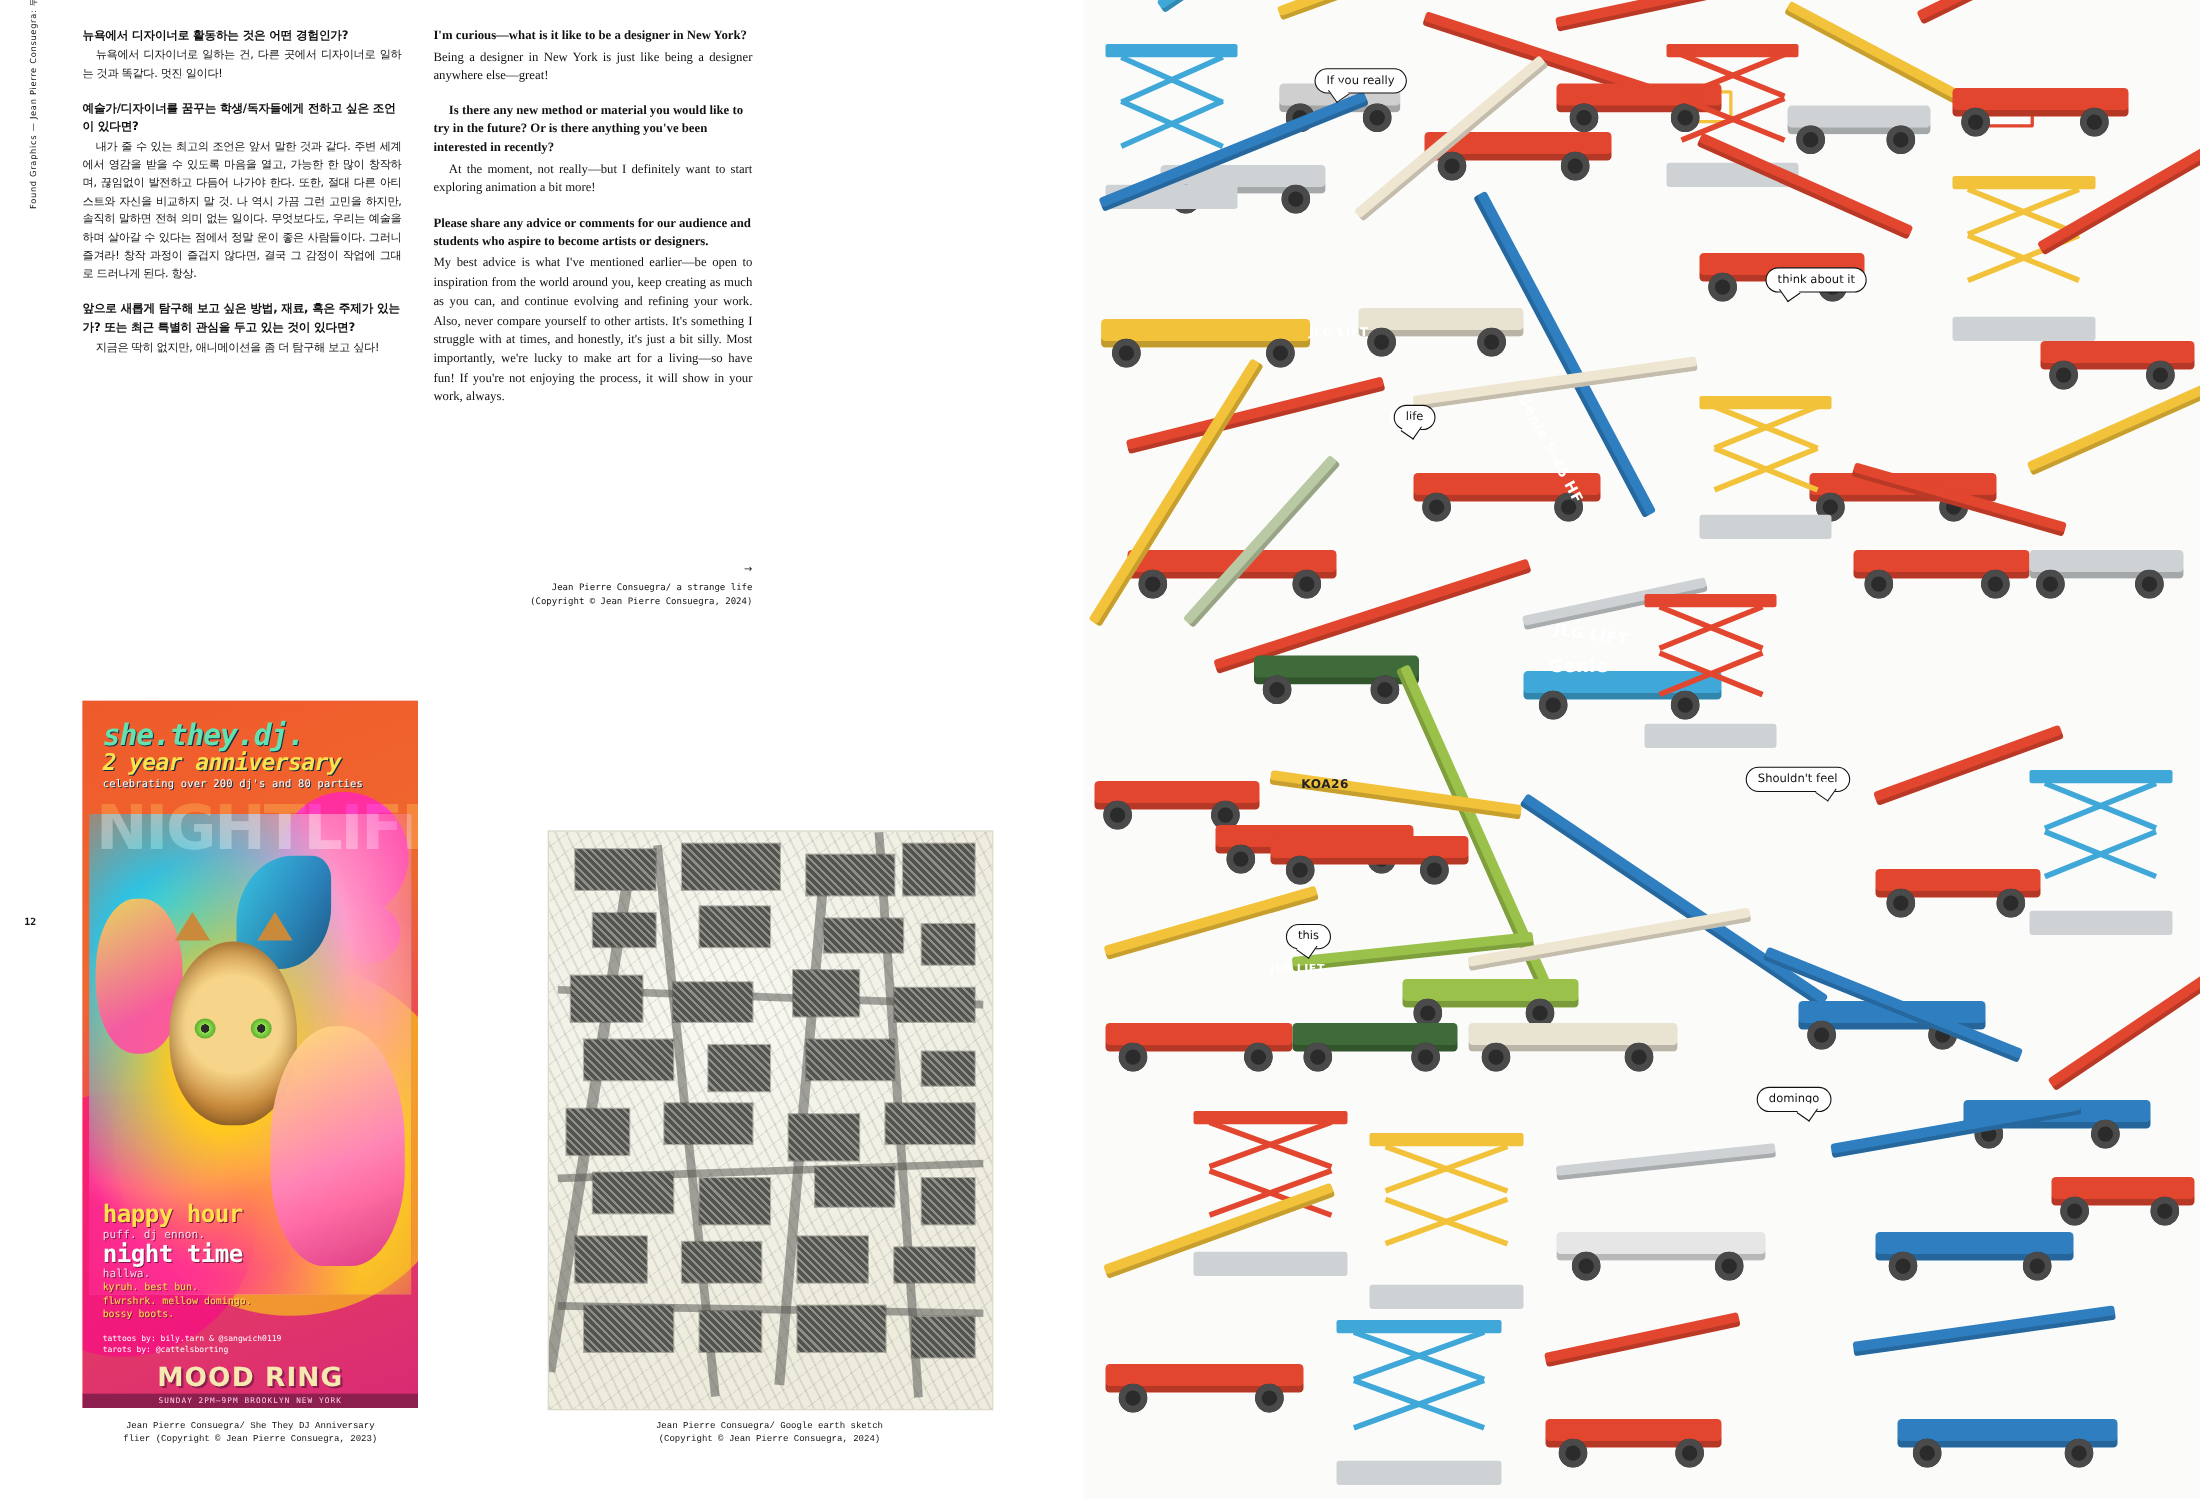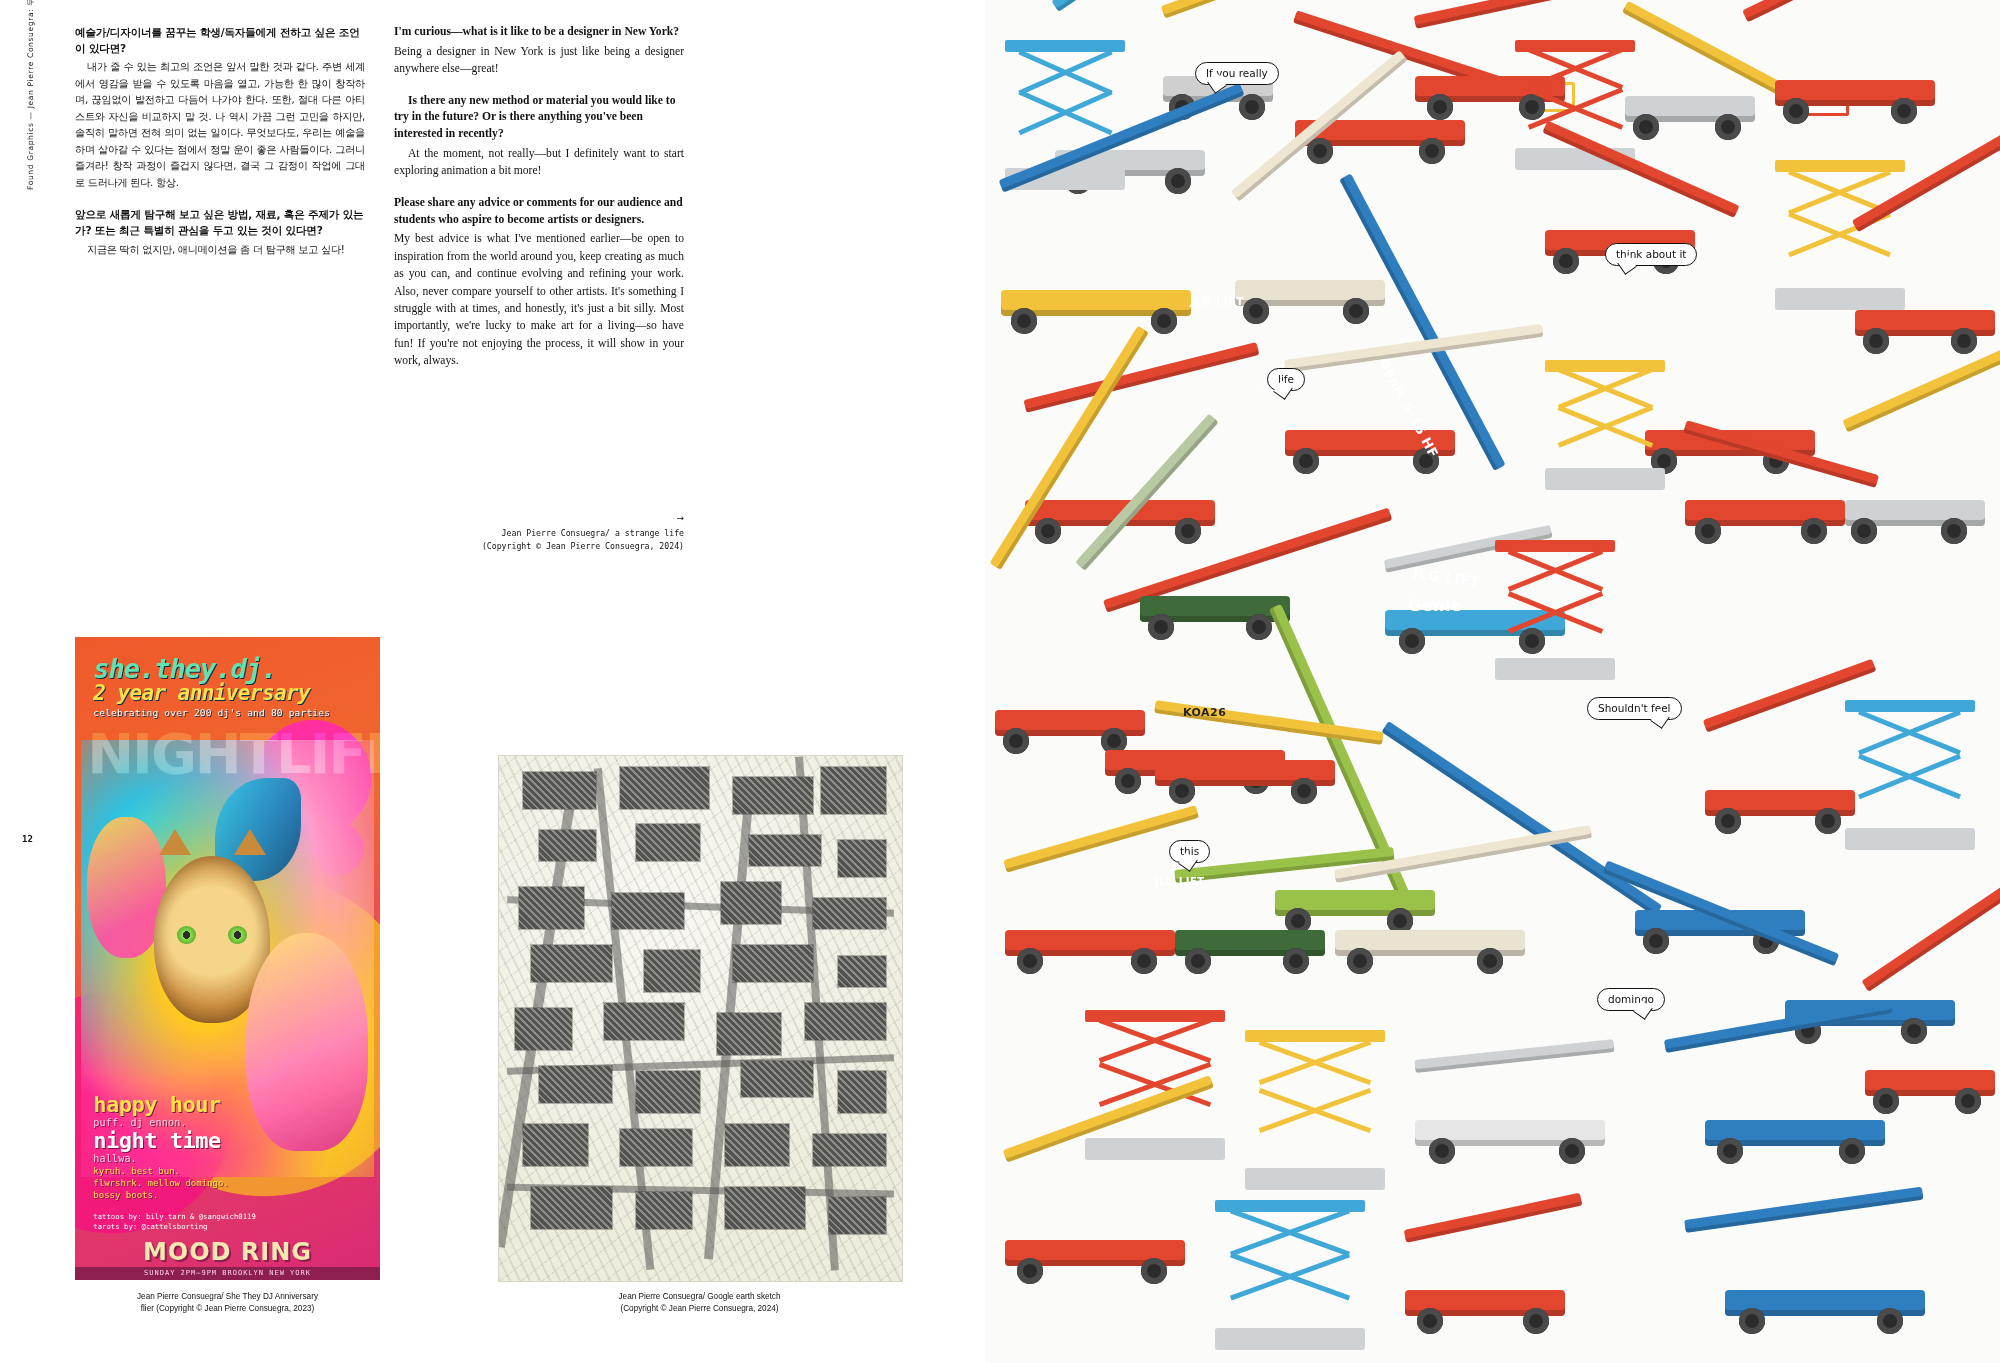"뉴욕에서 디자이너로 활동하는 것은 어떤" div.qa-block { html: none -> <div> <p>뉴욕에서 디자이너로 활동하는 것은 어떤 경험인가?</p> <p>뉴욕에서 디자이너로 일하는 건, 다른 곳에서 디자이너로 일하는 것과 똑같다. 멋진 일이다!</p> </div> }
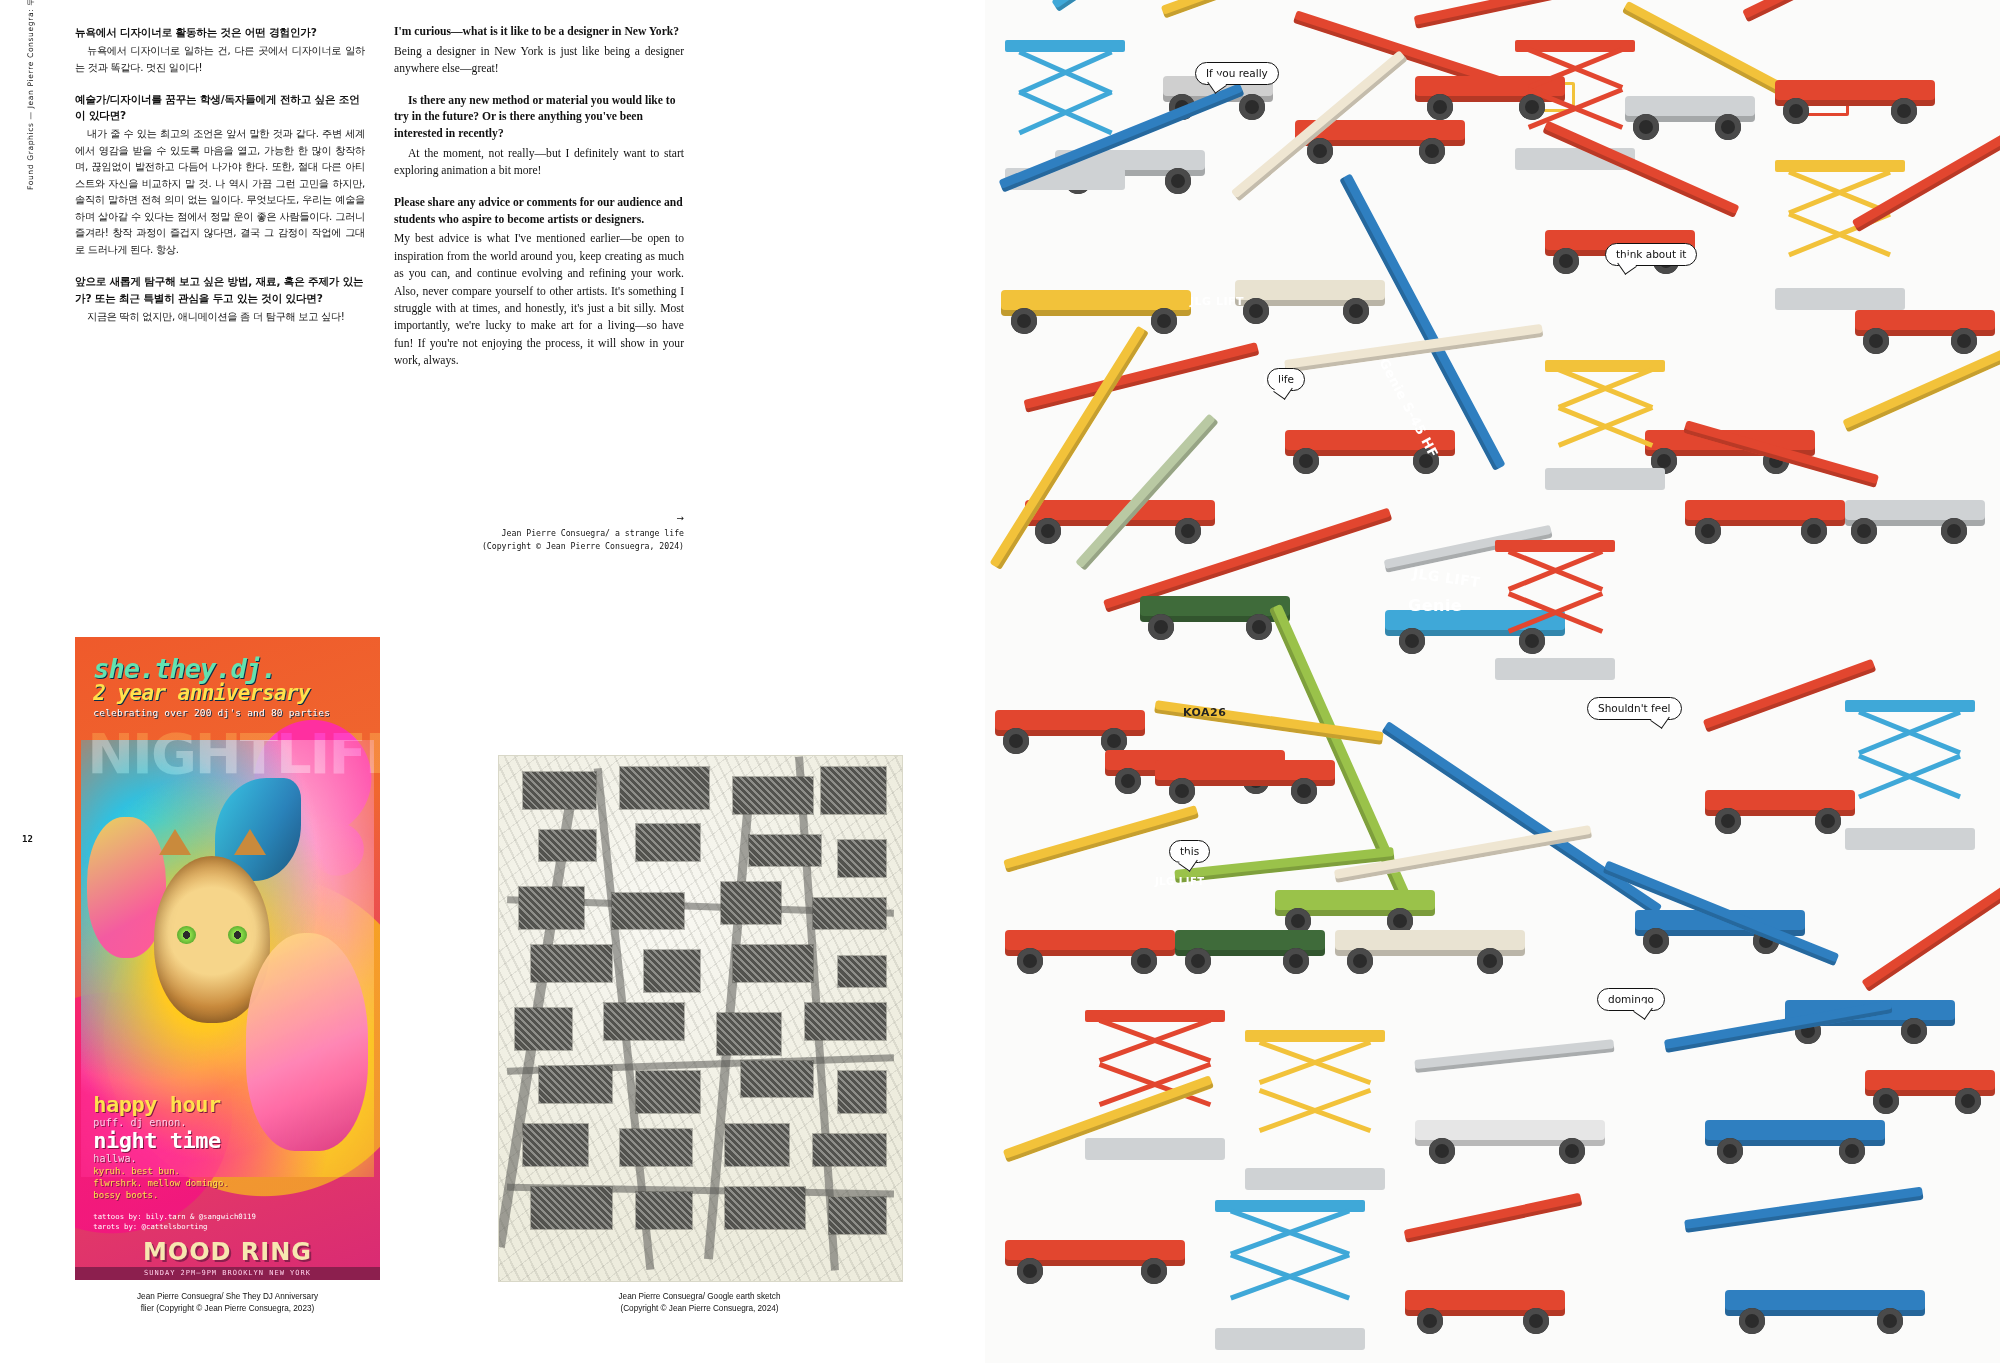"Jean Pierre Consuegra/ She They" .cap { font-family: Liberation Sans, sans-serif -> Liberation Mono, monospace }
